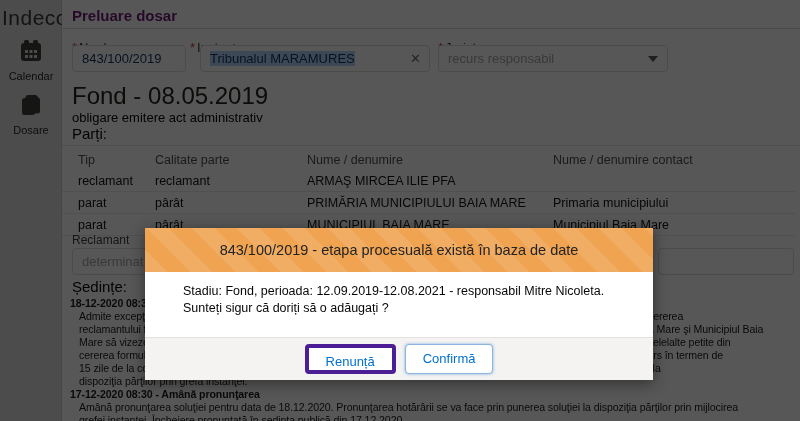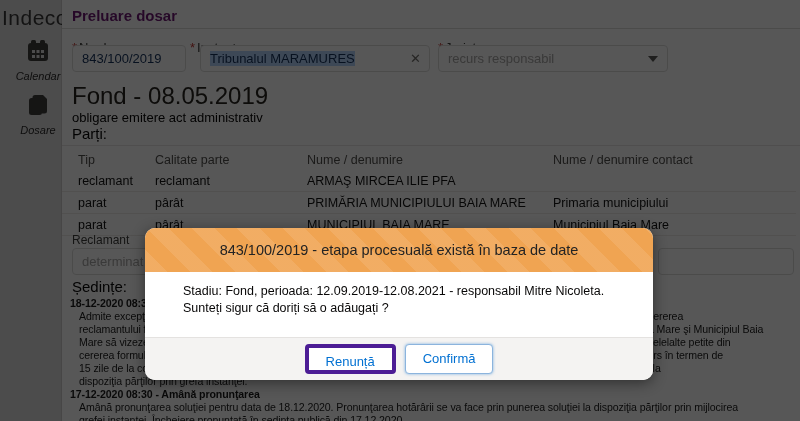"Calendar" .nav-item { font-style: italic -> none; left: 7px -> 0 }
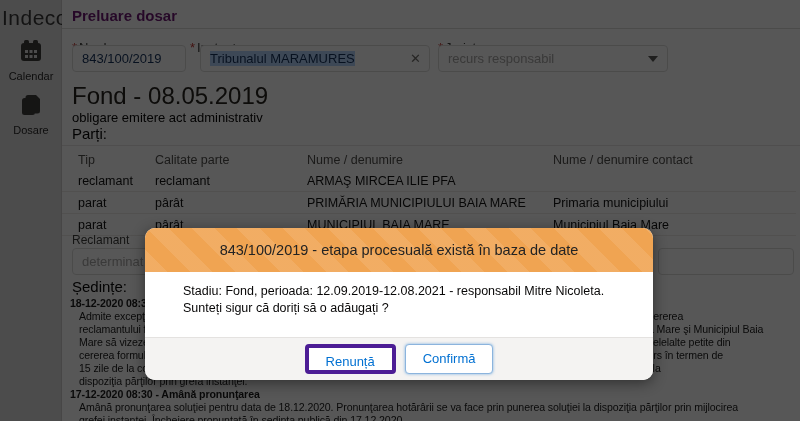"843/100/2019 - etapa procesuală există" #modal { border-radius: 10px -> 0 }
